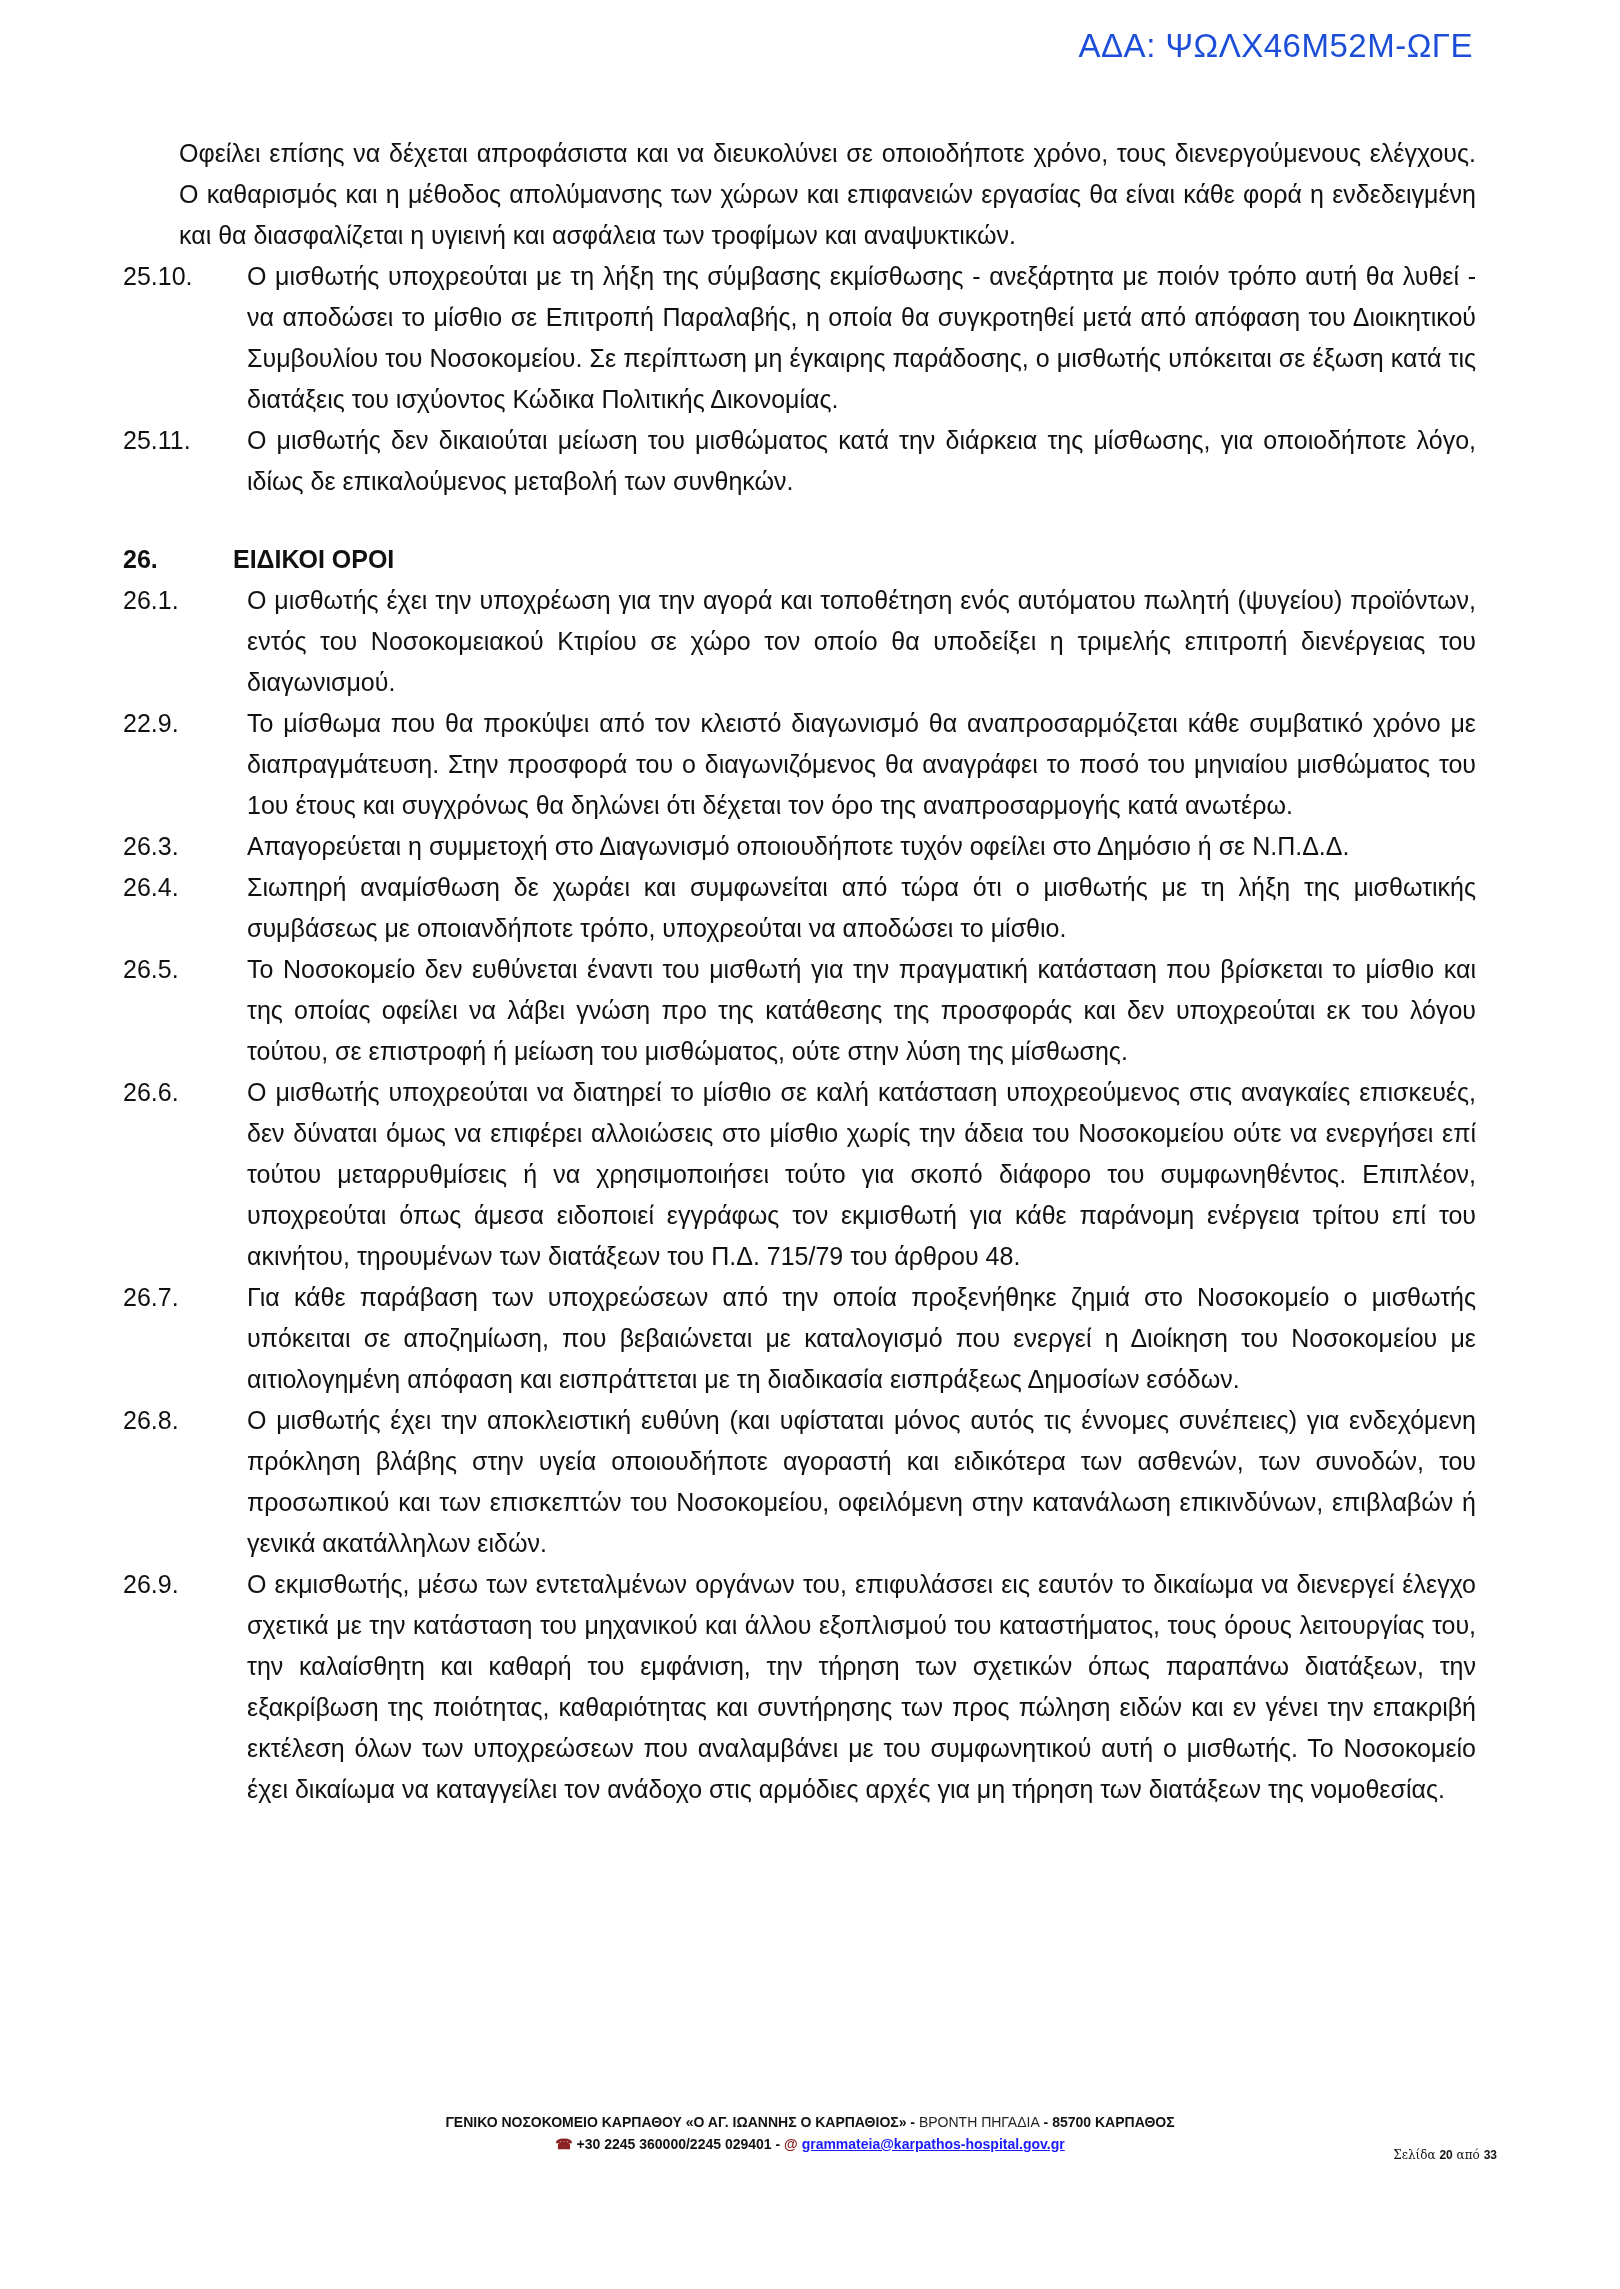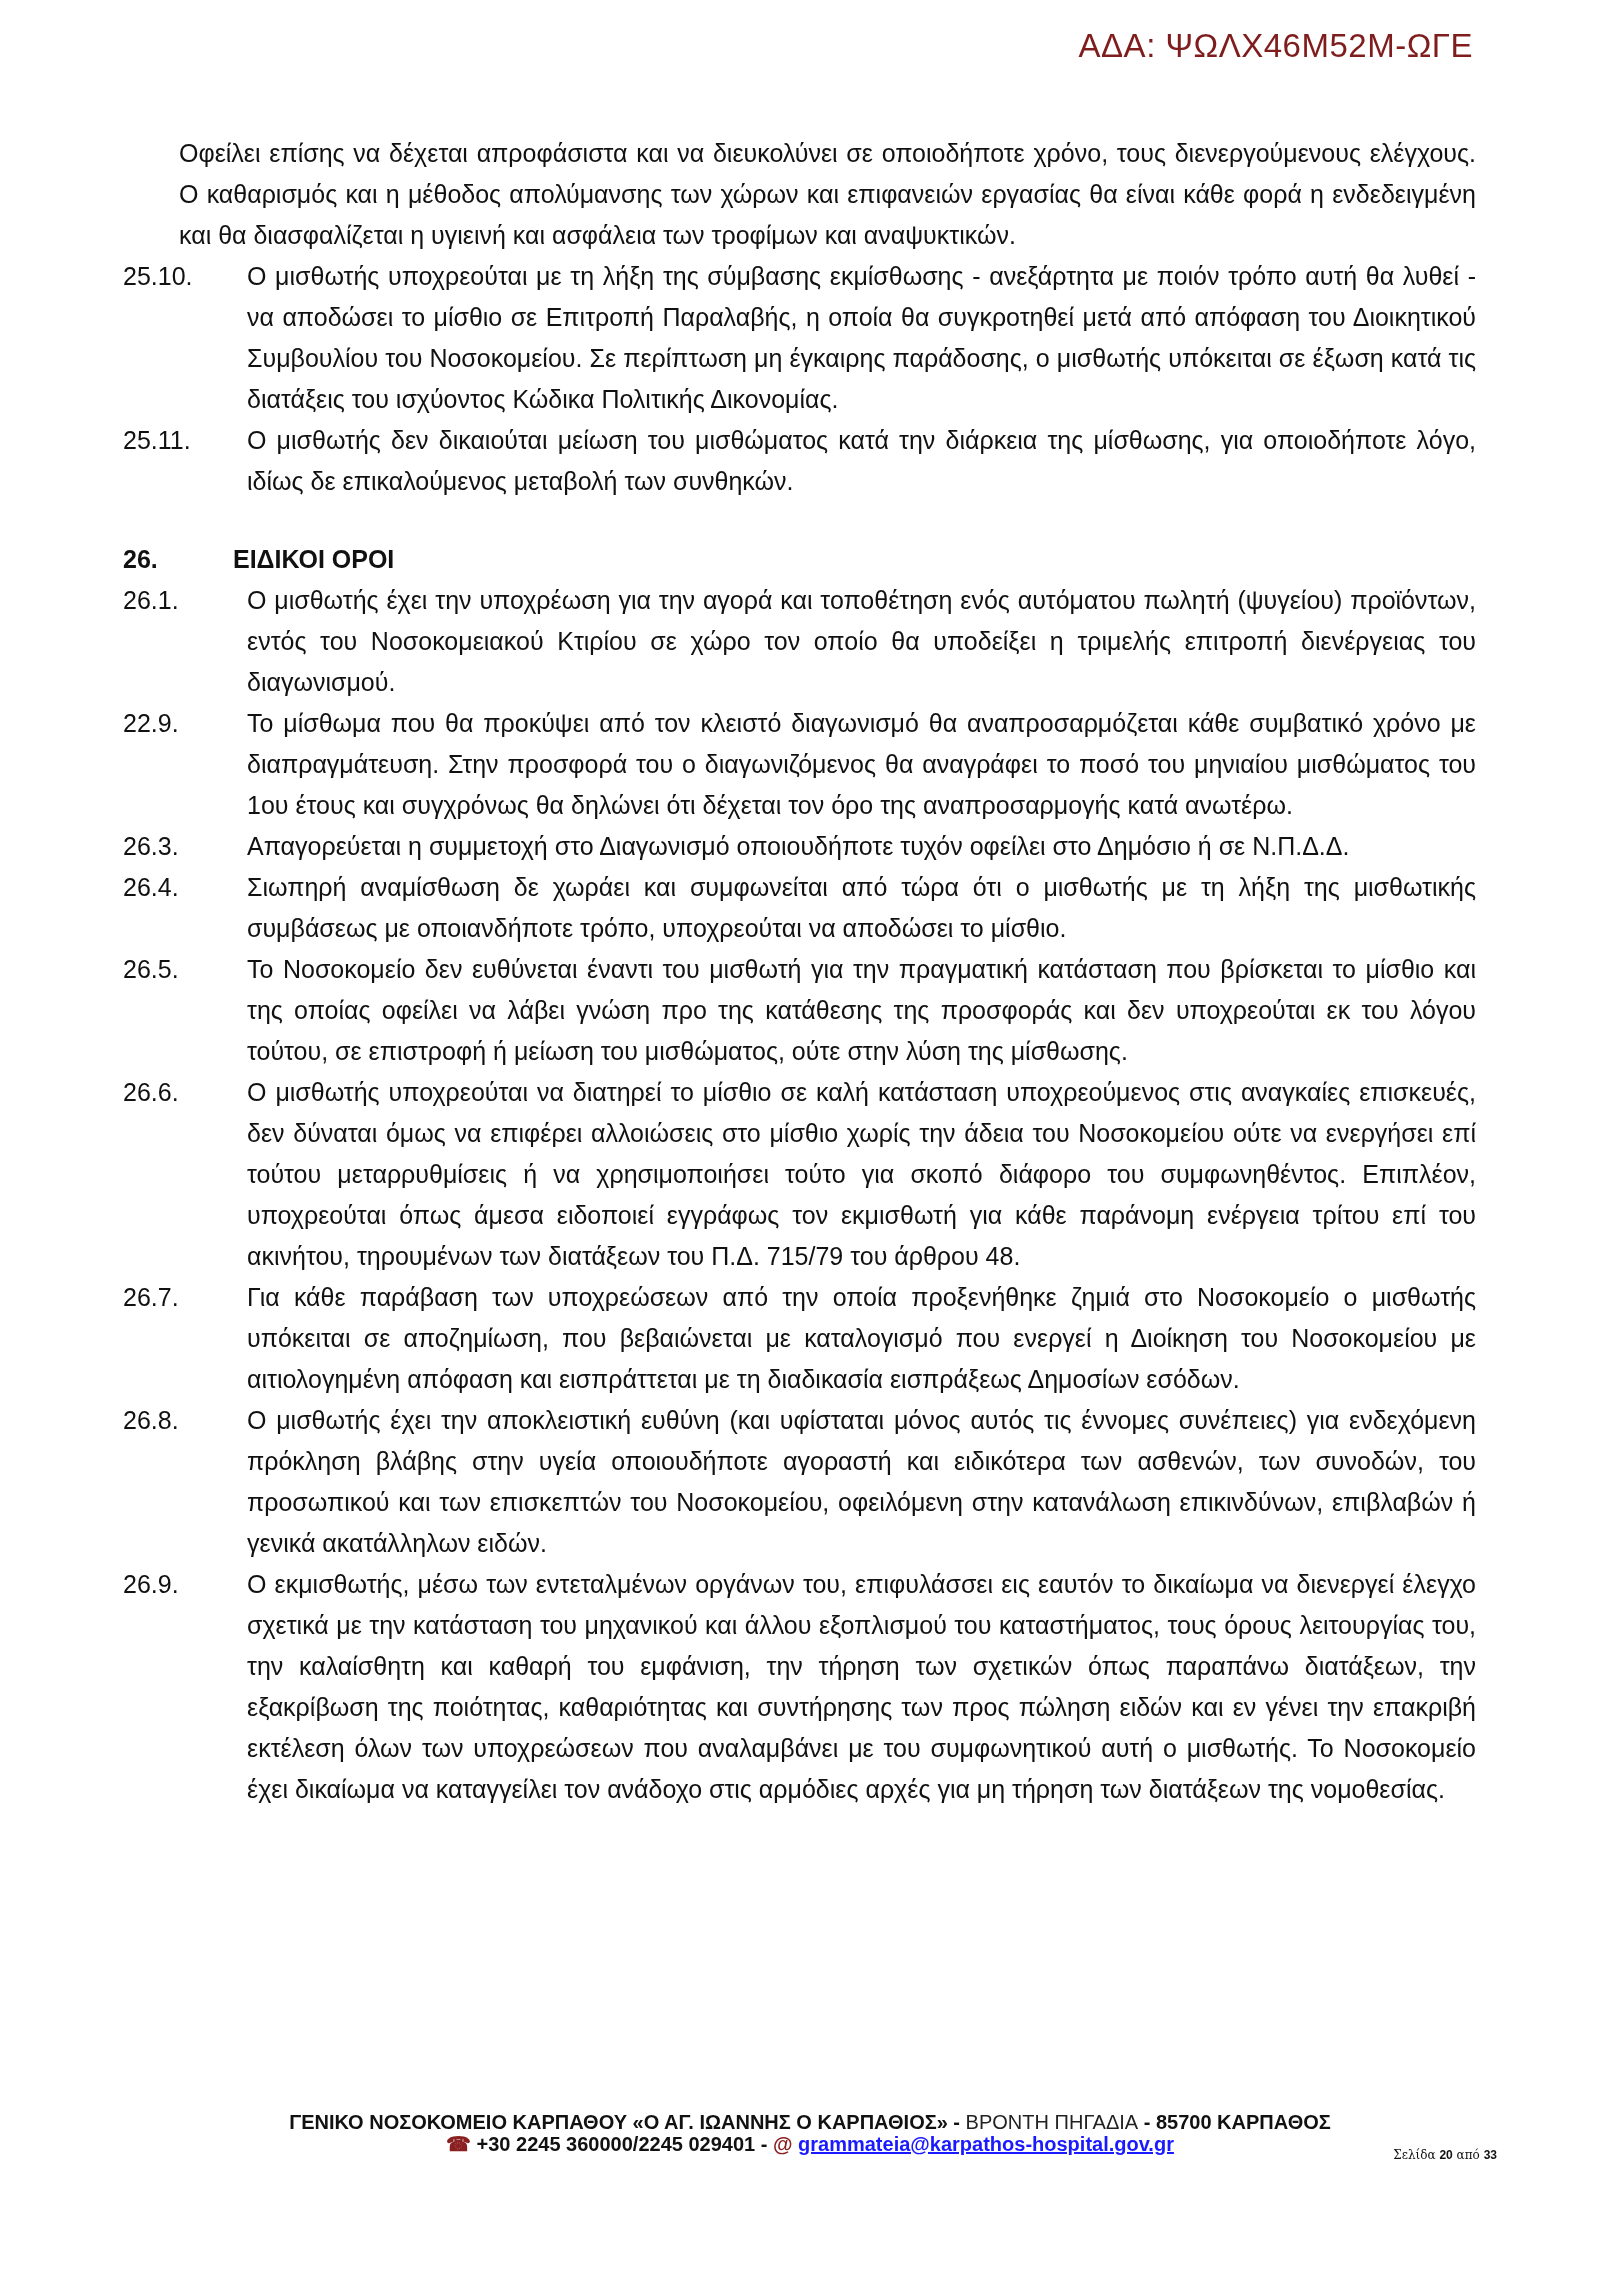"ΑΔΑ: ΨΩΛΧ46Μ52Μ-ΩΓΕ" .ada { color: #7f1d1d -> #1d4ed8 }
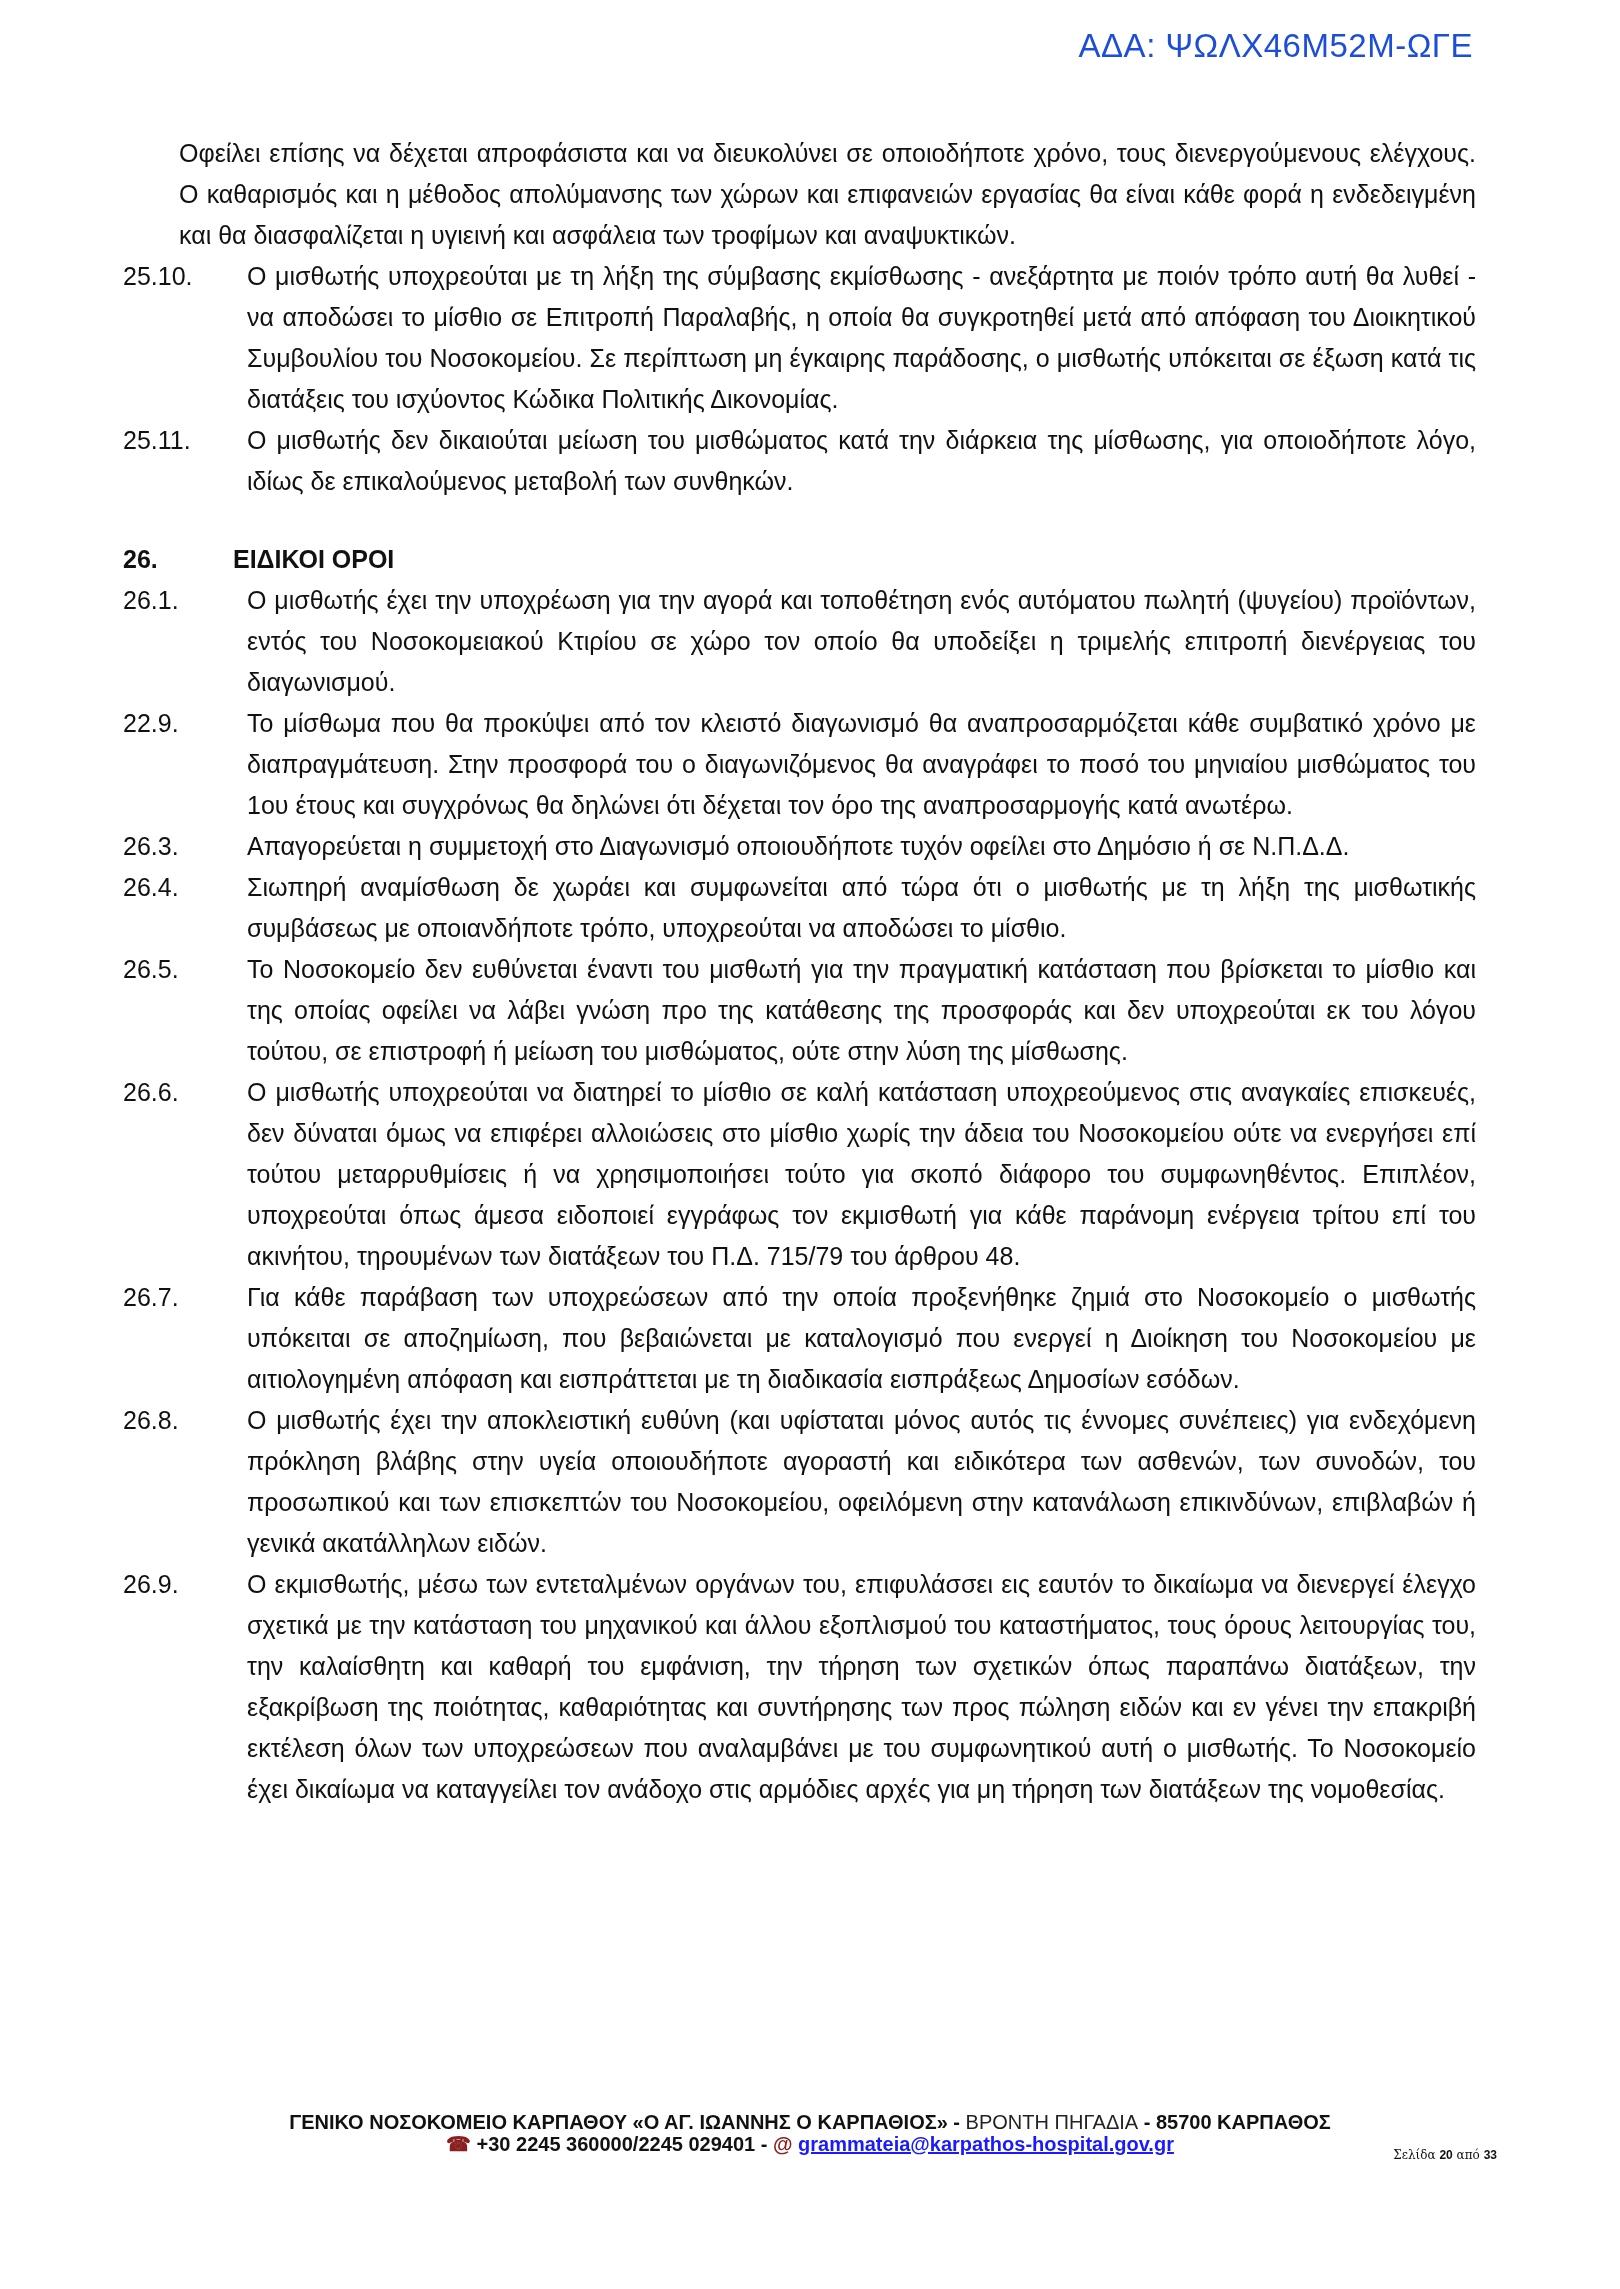"ΓΕΝΙΚΟ ΝΟΣΟΚΟΜΕΙΟ ΚΑΡΠΑΘΟΥ «Ο ΑΓ." .footer { font-size: 20px -> 14px }
